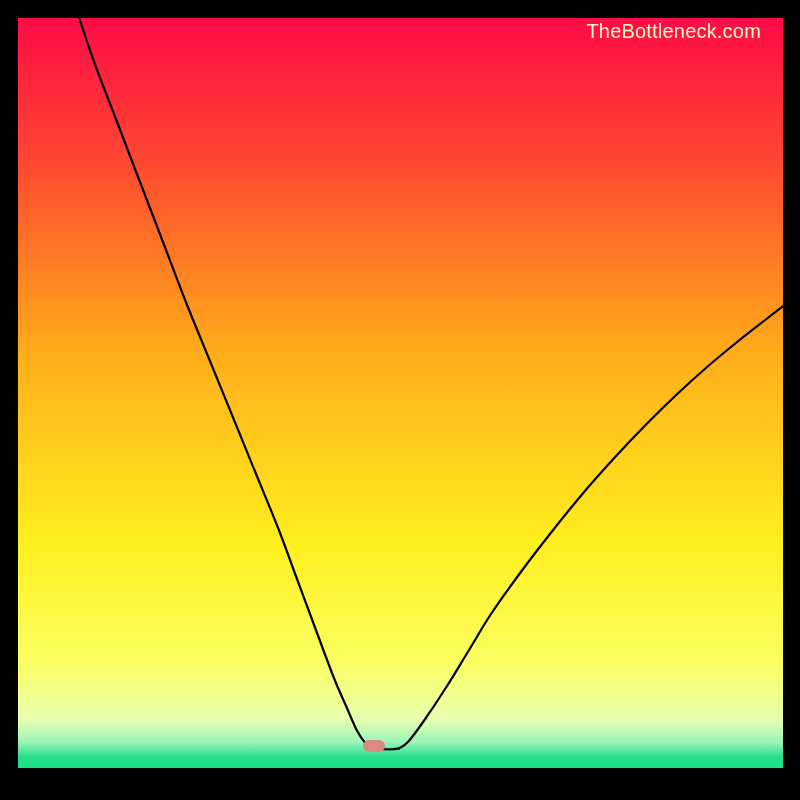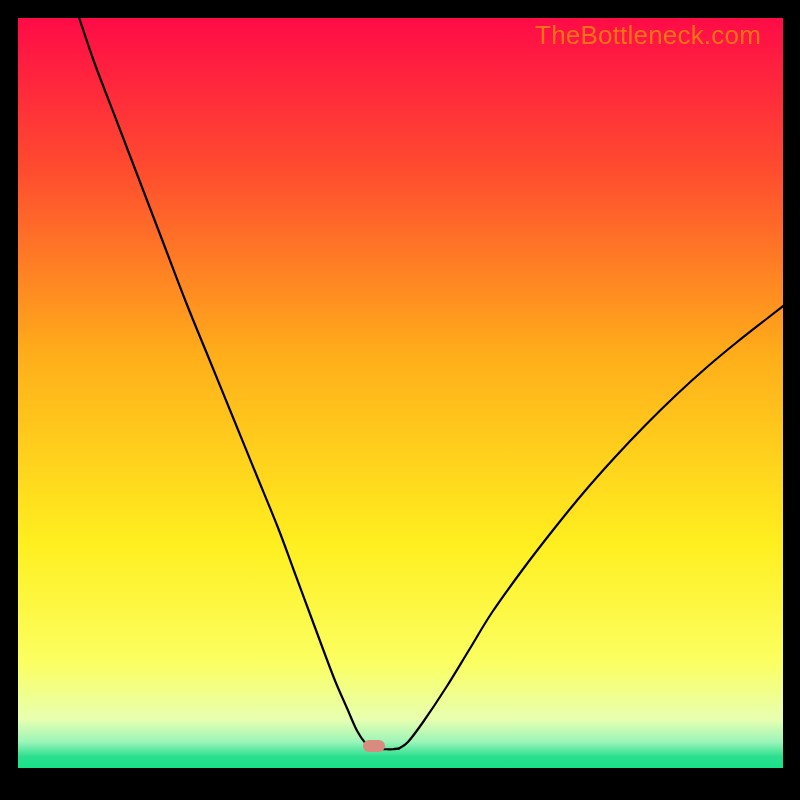"TheBottleneck.com" .watermark { color: #f97316 -> #fef9c3; font-size: 26px -> 20px }
